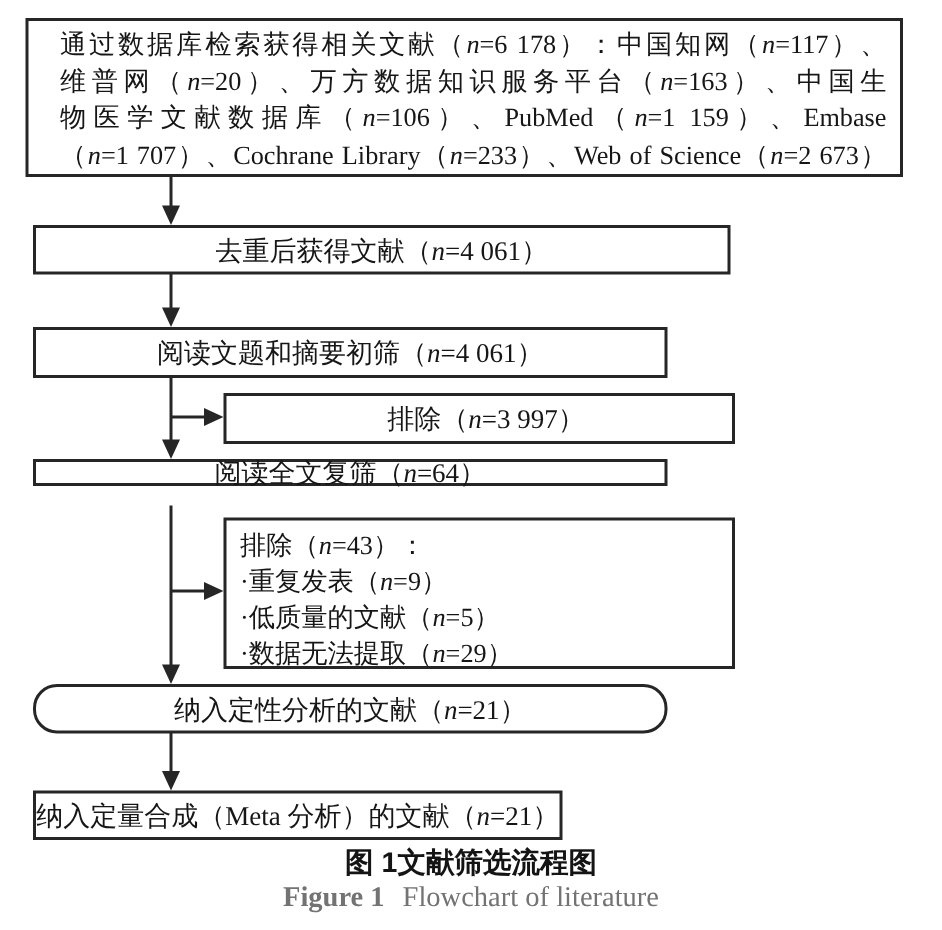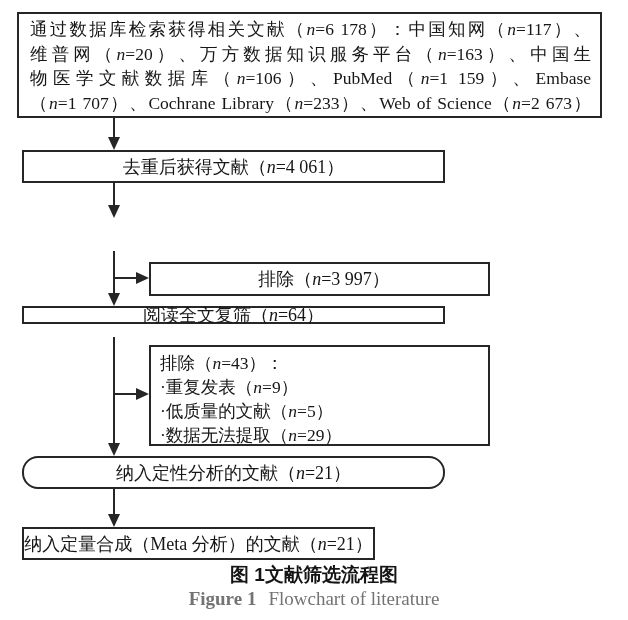"通过数据库检索获得相关文献（n=6 178）：中国知网（n=117）、" .src-box { padding: 3px 9px 0 11px -> 3px 9px 0 21px }
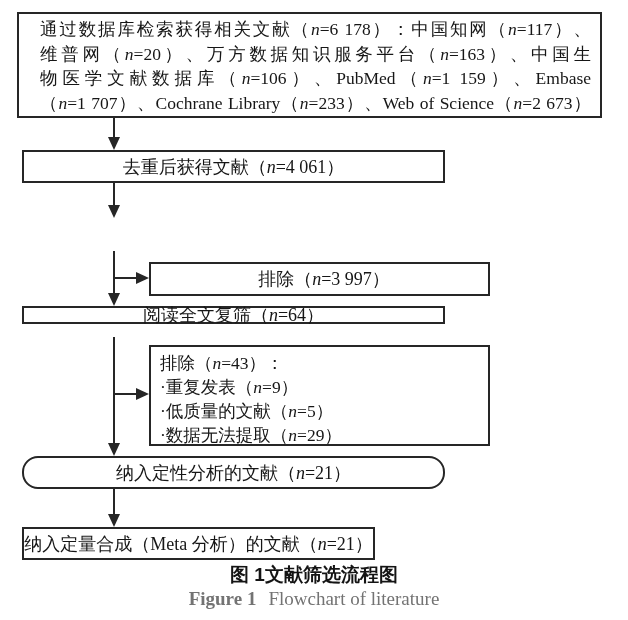"去重后获得文献（n=4 061）" div.fbox { width: 423px -> 465px }
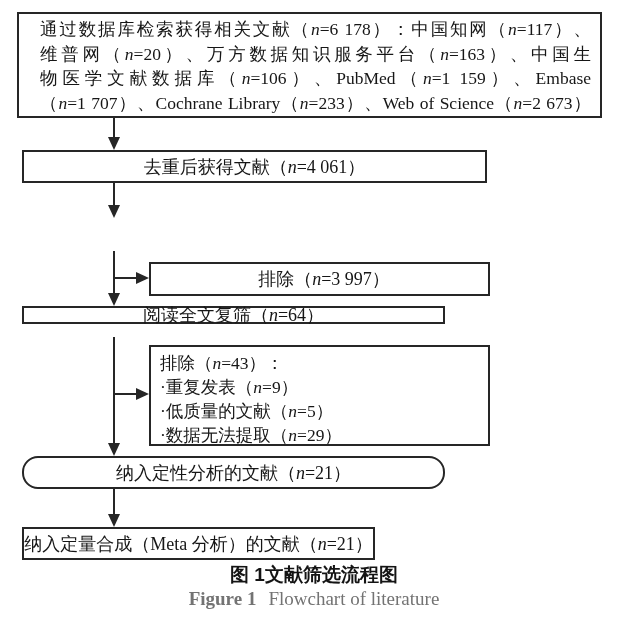"阅读文题和摘要初筛（n=4 061）" div.fbox { html: none -> <div> <span>阅读文题和摘要初筛（<i>n</i>=4 061）</span> </div> }
